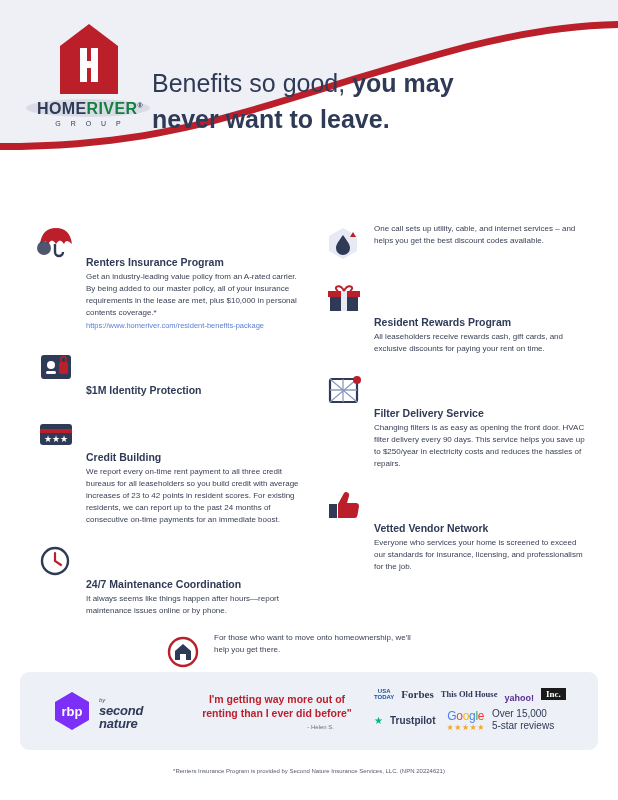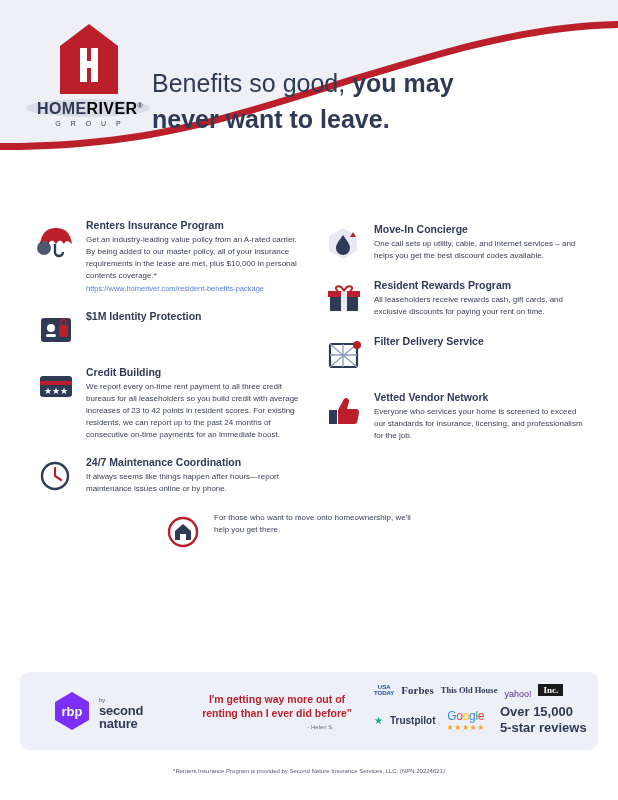"RIVER" .logo-home .river { color: #000000 -> #15803d }
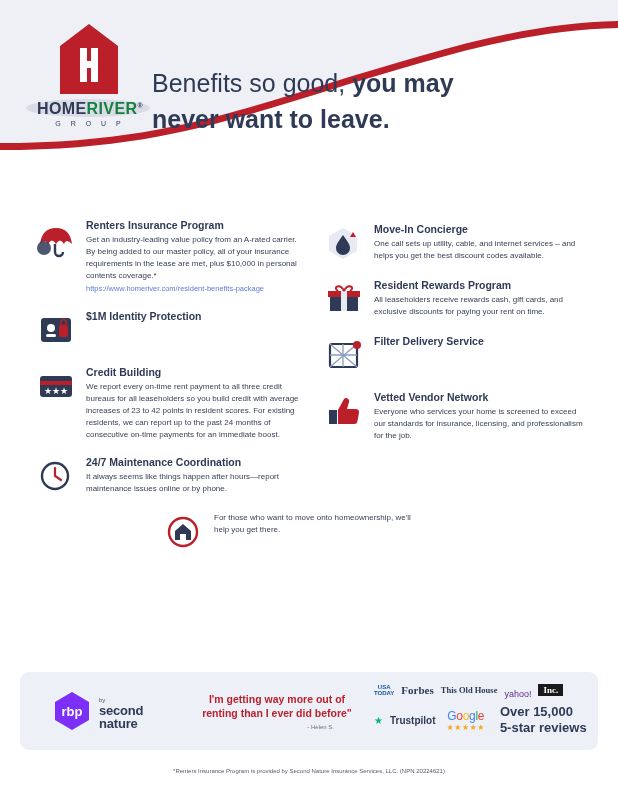"Renters Insurance Program" .item-title { margin-top: none -> 37px }
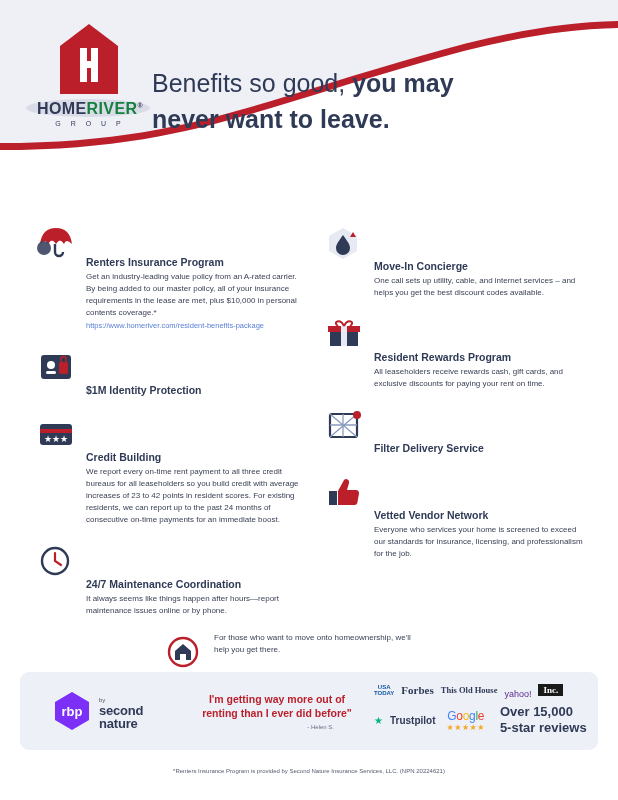"Move-In Concierge" div.item-title { html: <div>Move-In Concierge</div> -> none }
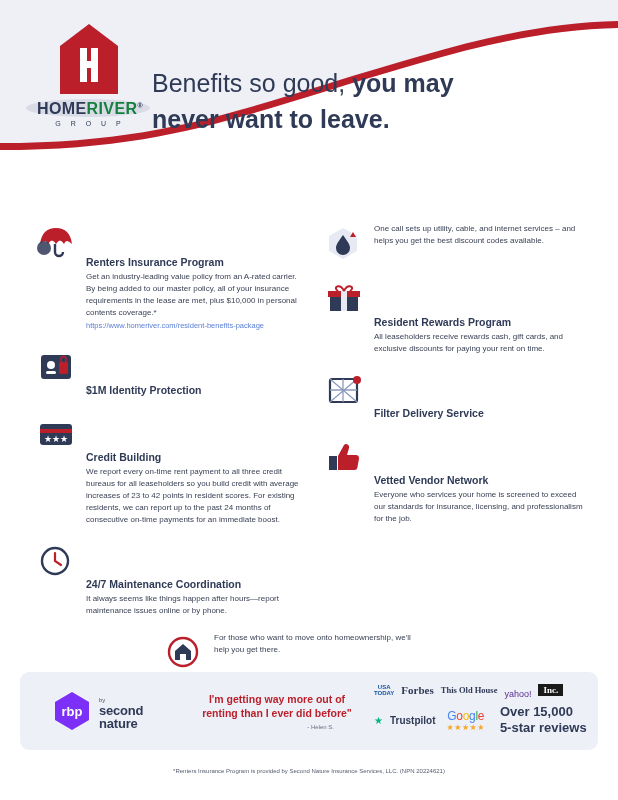"Changing filters is as easy" div.item-text { html: none -> <div>Changing filters is as easy as opening the front door. HVAC filter delivery every 90 days. This service helps you save up to $250/year in electricity costs and reduces the hassles of repairs.</div> }
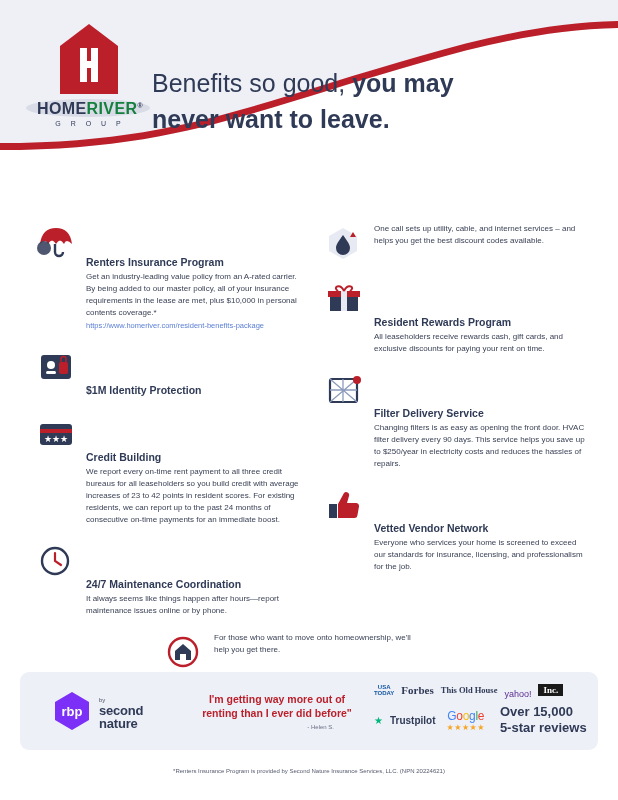"Forbes" .banner-press { padding-right: 4px -> 20px }
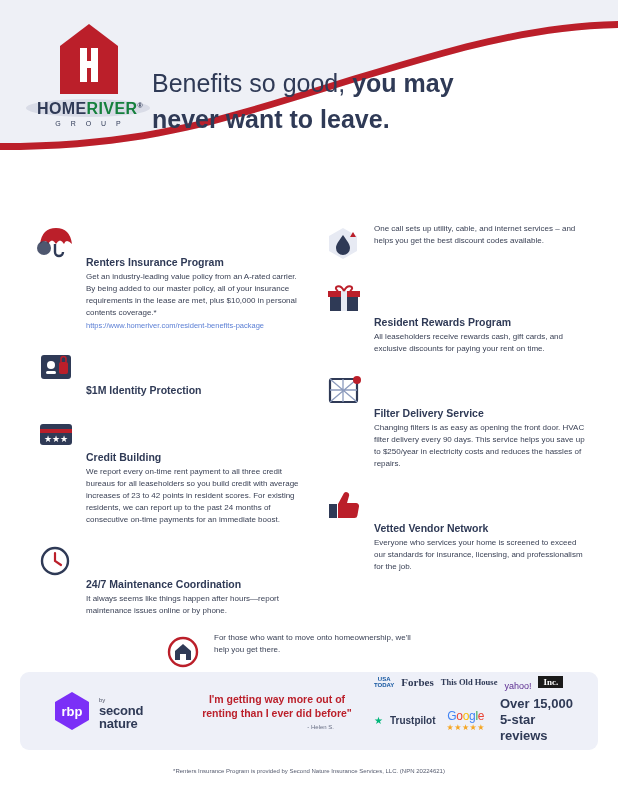"yahoo!" .press-yahoo { font-weight: normal -> bold }
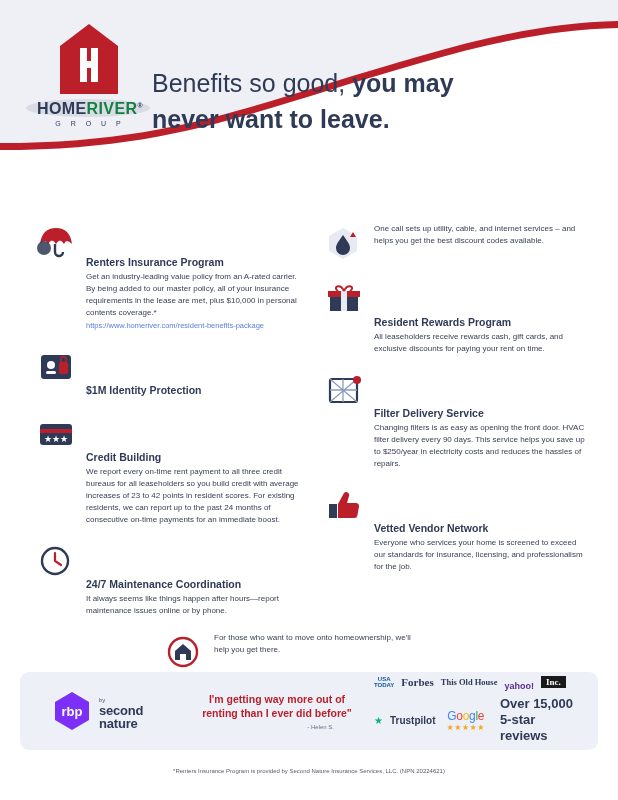"second" .sn-text { font-style: none -> italic }
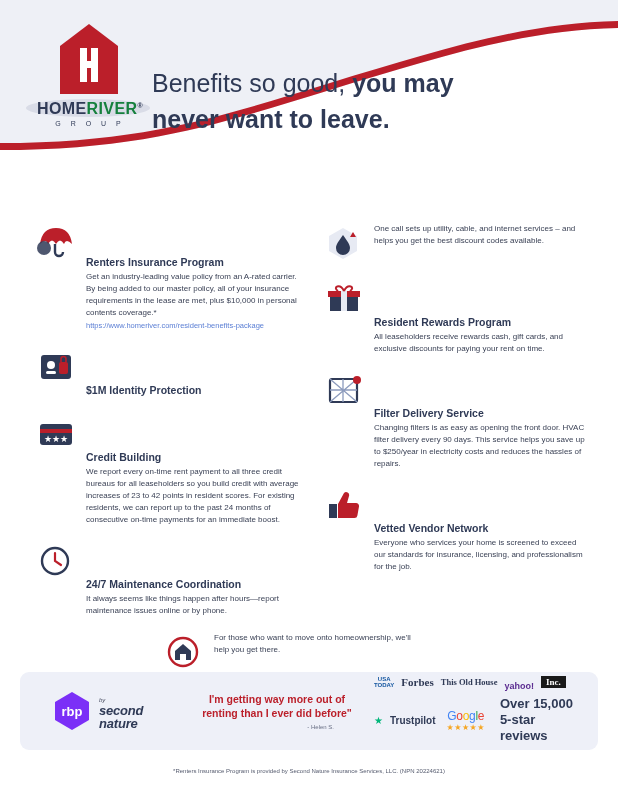"Over 15,000" .press-count { font-size: 13px -> 10px; font-weight: bold -> normal; margin-left: 8px -> none }
